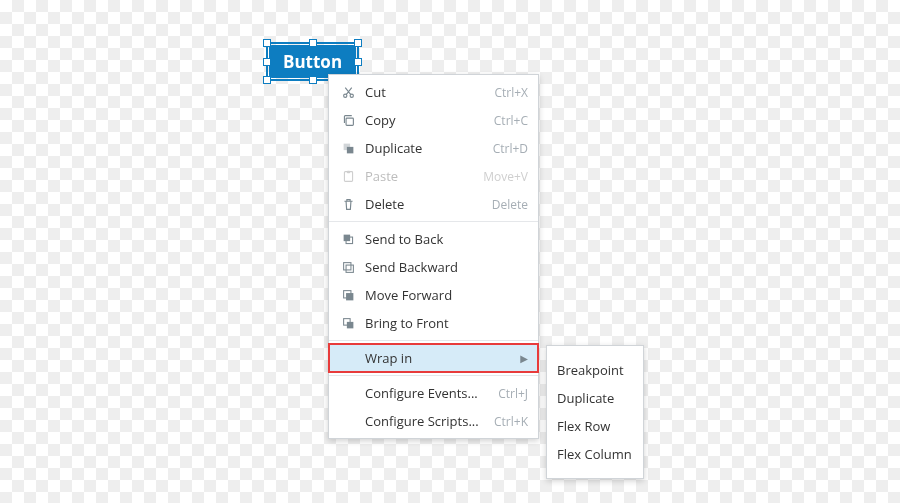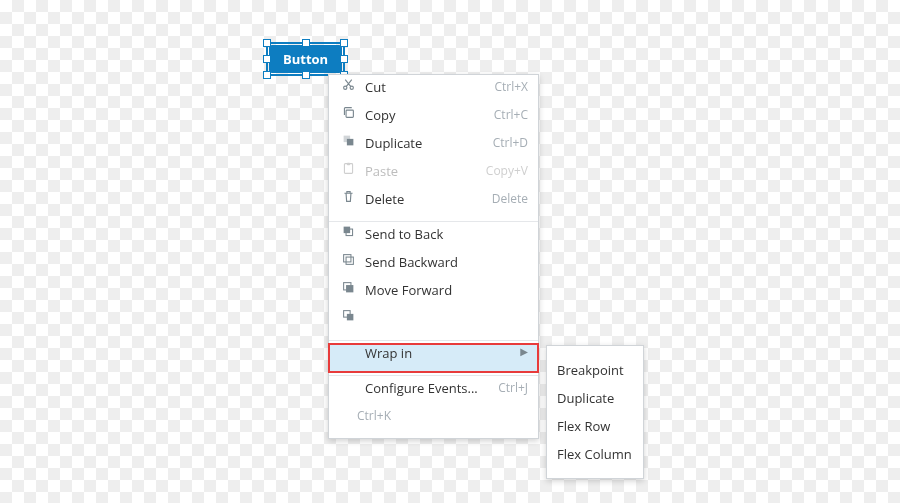"Button" .sel-btn { font-size: 13px -> 17px }
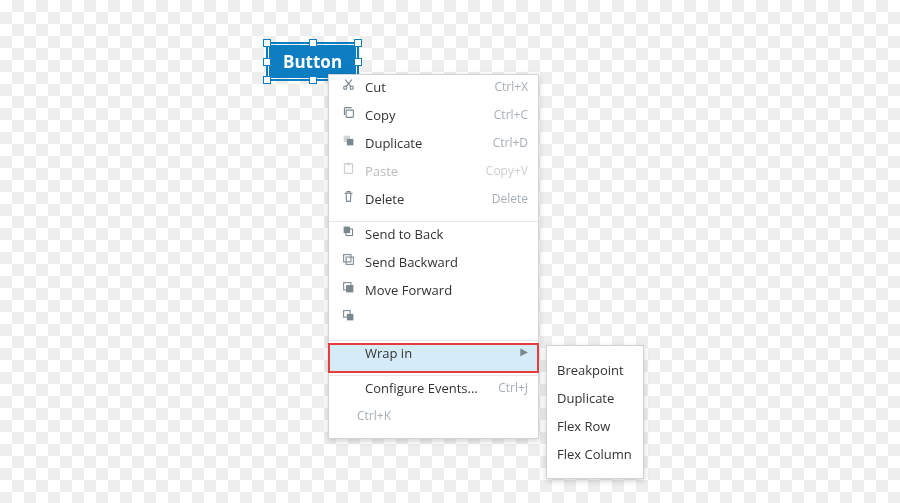"Cut" .mi { align-items: none -> center }
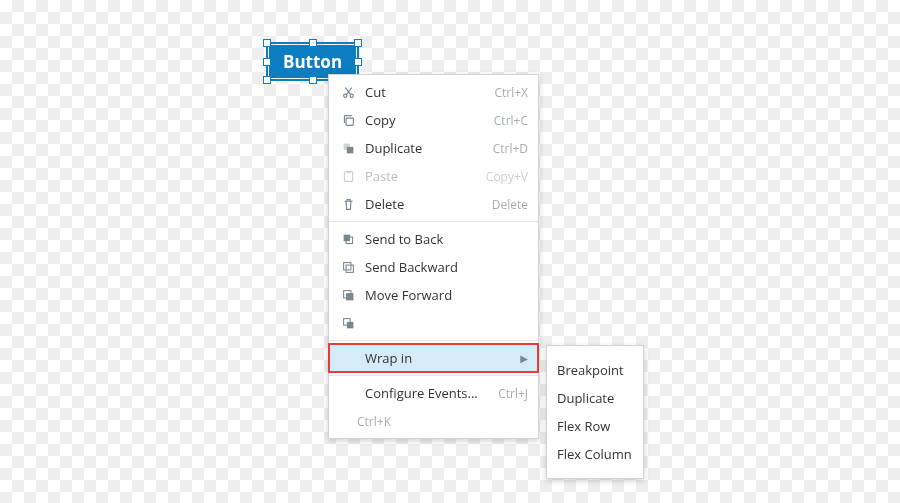"Copy+V" span.sc { text: Copy+V -> Move+V }
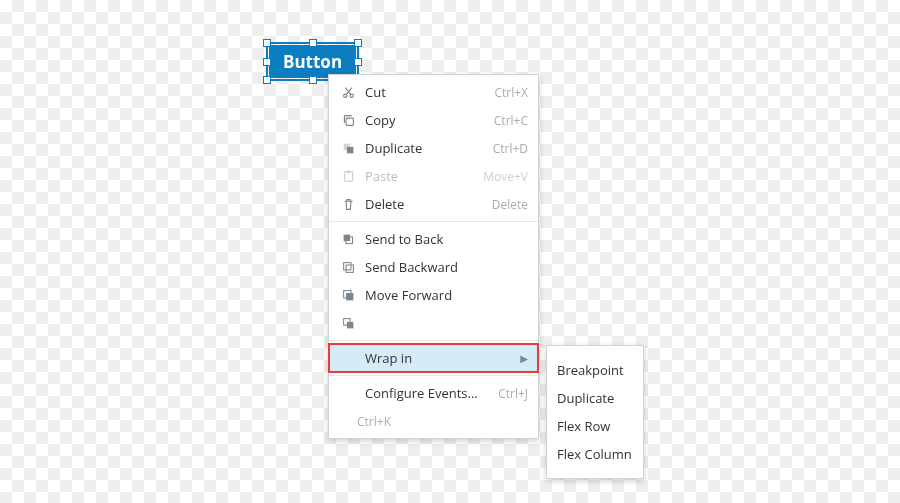"Bring to Front" span.lbl { html: none -> <span>Bring to Front</span> }
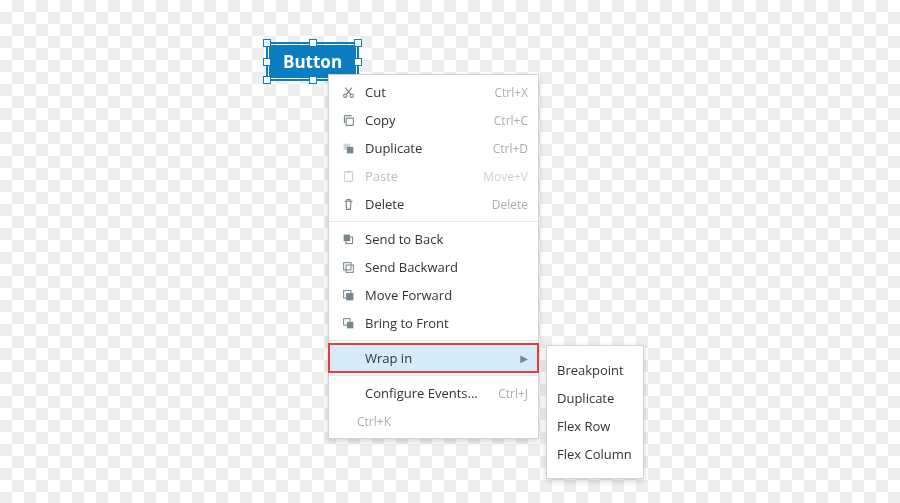"Configure Scripts..." span.lbl { html: none -> <span>Configure Scripts...</span> }
